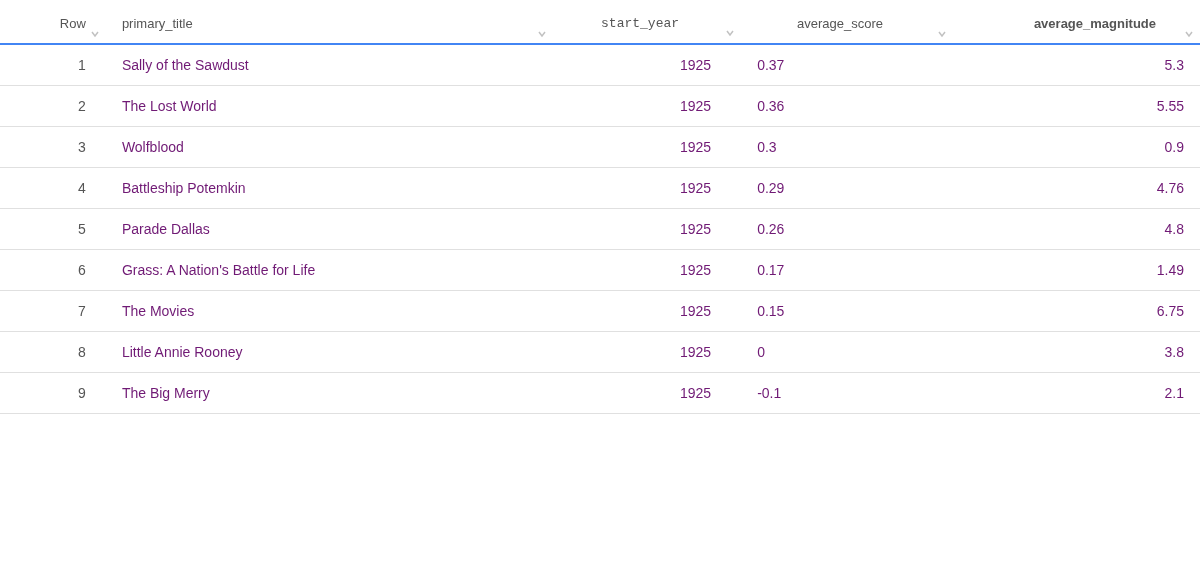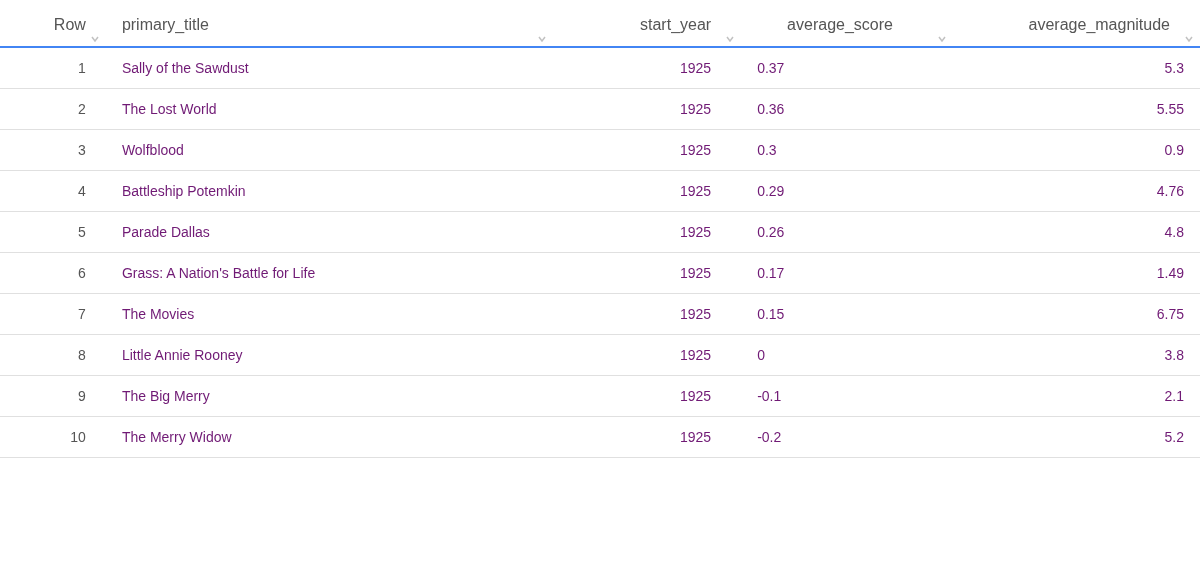"Row" th { font-size: 16px -> 13px }
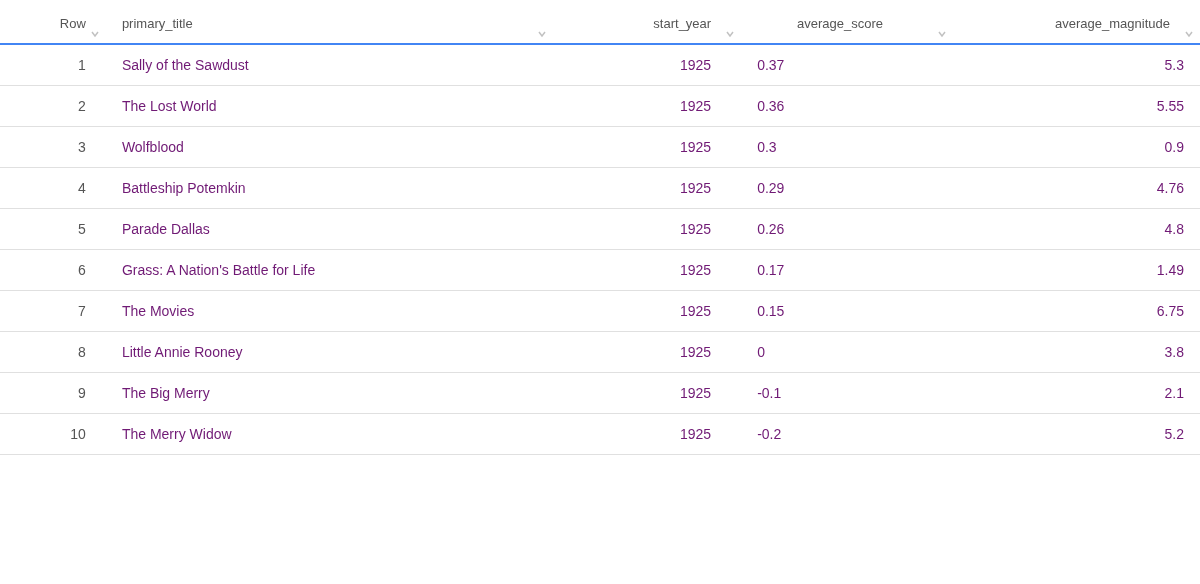"start_year" th.col-start-year { font-family: none -> Liberation Mono, monospace; text-align: right -> center }
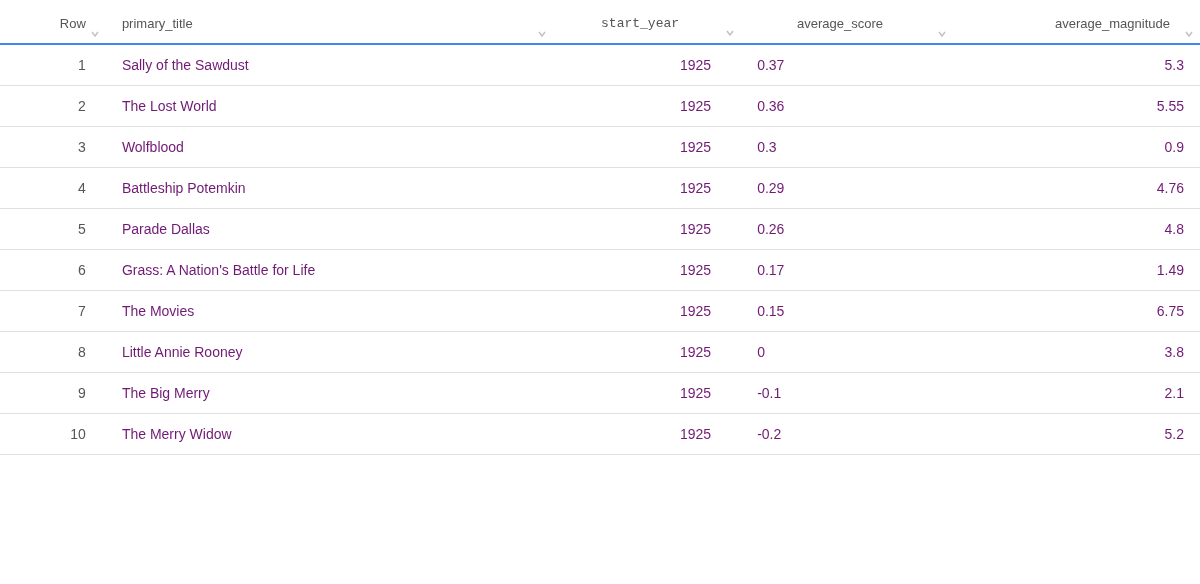"average_magnitude" th.col-average-magnitude { font-weight: none -> bold; padding-right: 30px -> 44px }
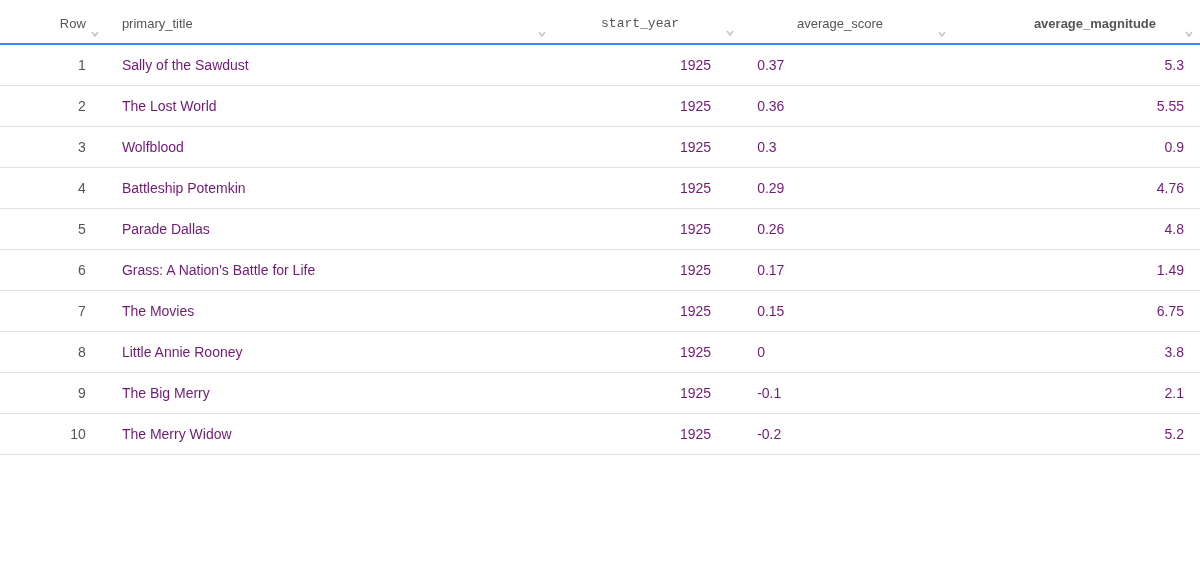"10" tr { html: <tr> <td>10</td> <td>The Merry Widow</td> <td>1925</td> <td>-0.2</td> <td>5.2</td> </tr> -> none }
